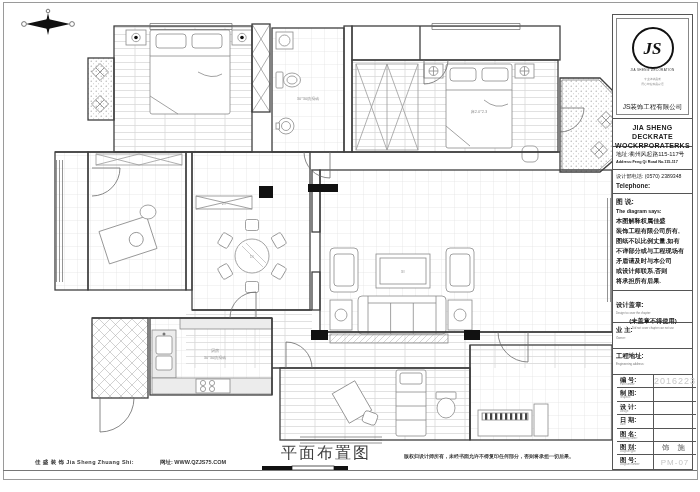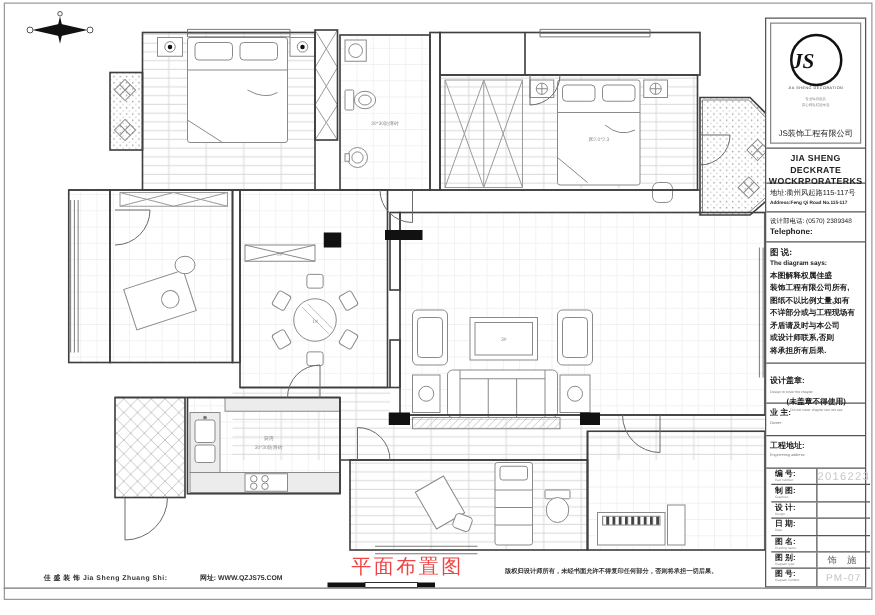"JS" .logo-circle { justify-content: flex-start -> center }
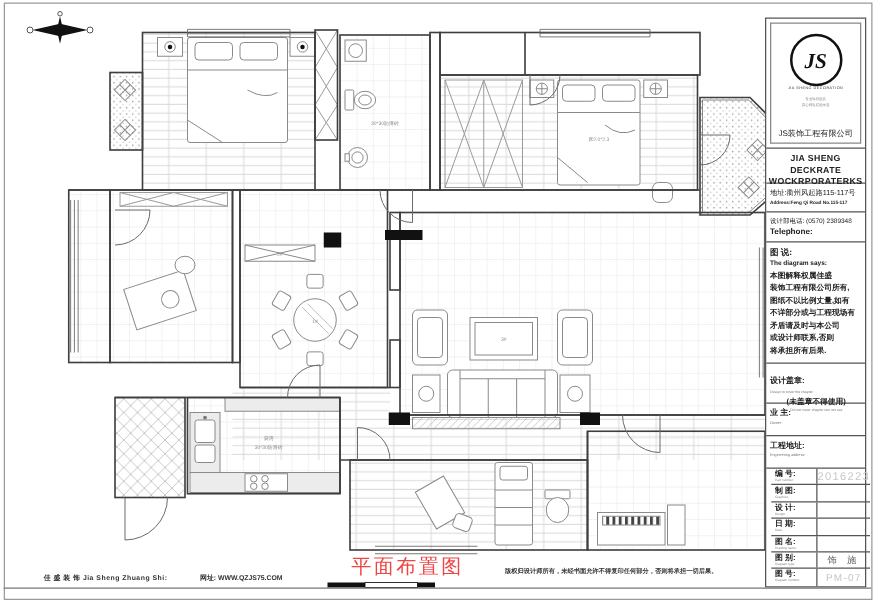"平面布置图" .plan-title { color: #ef4444 -> #404040 }
